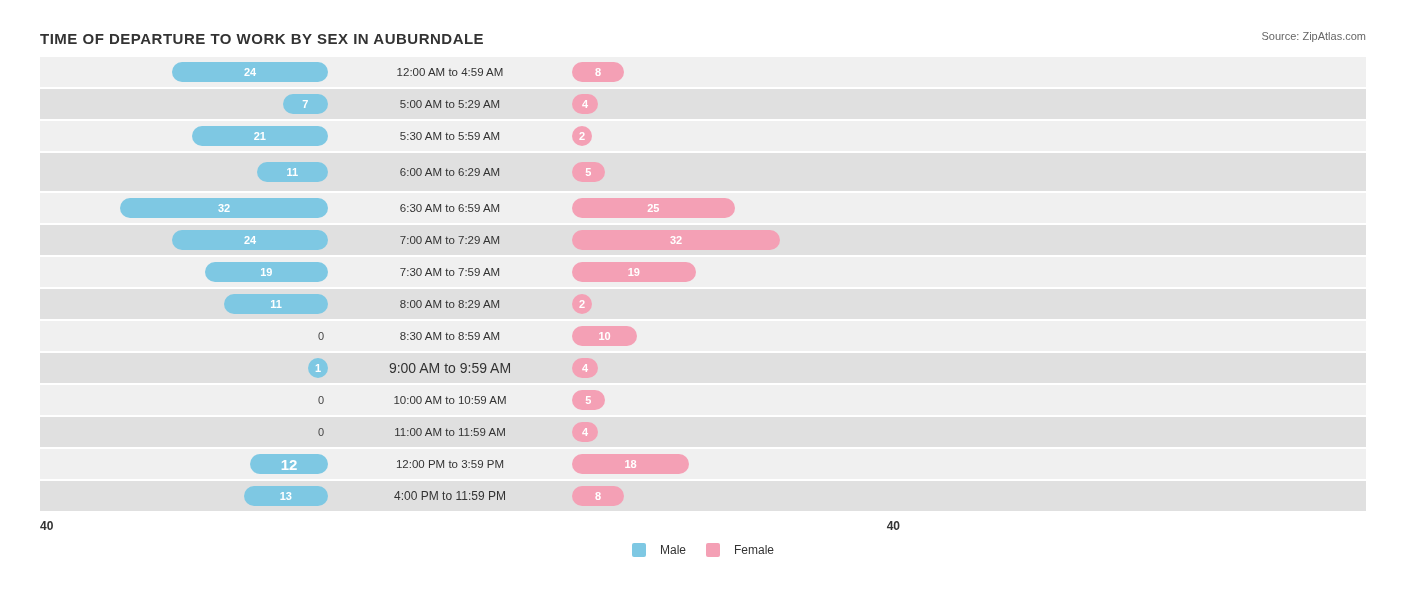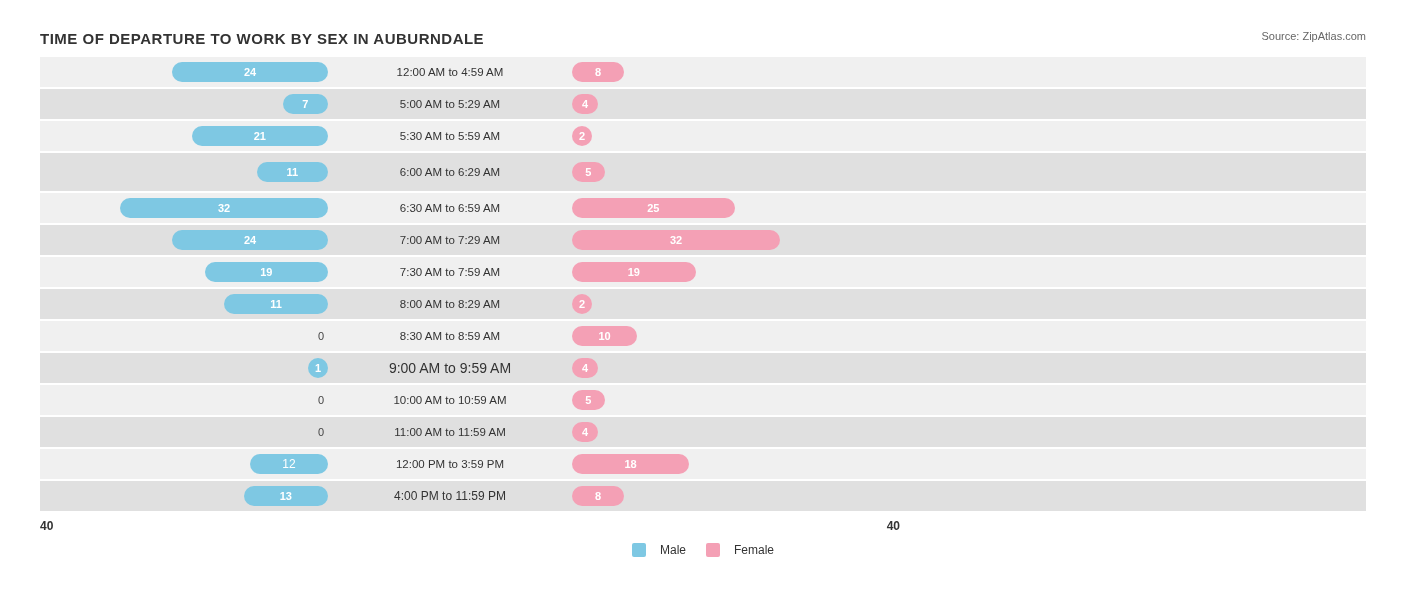"12" span { font-size: 12px -> 15px; font-weight: normal -> bold }
